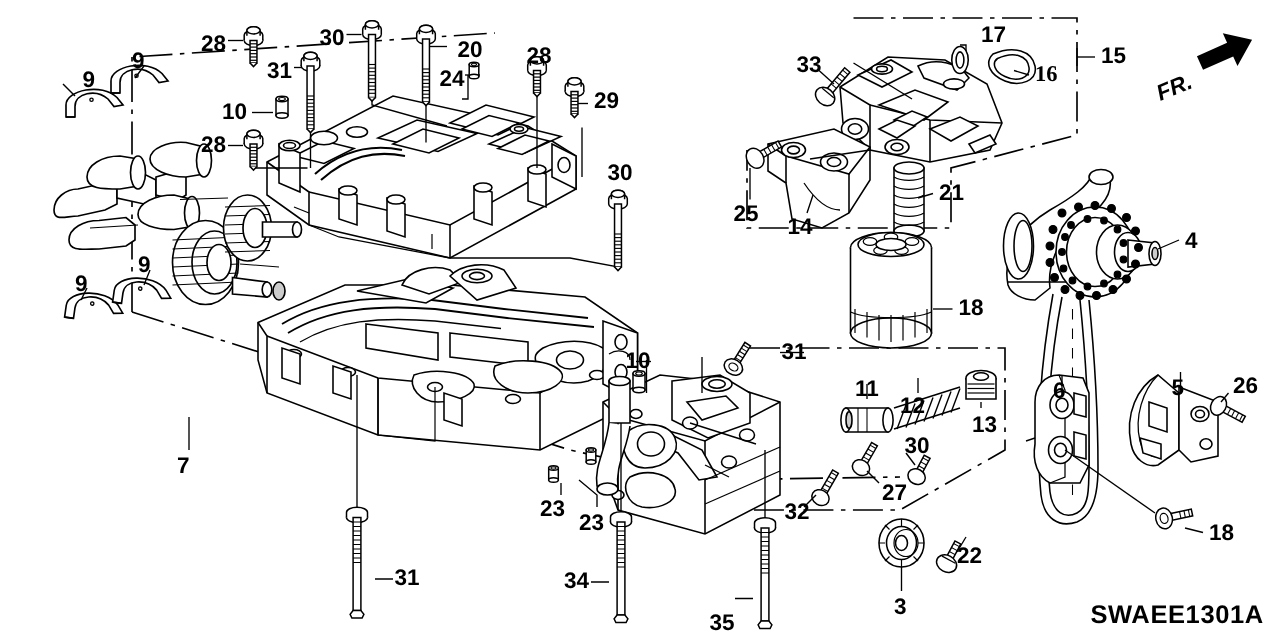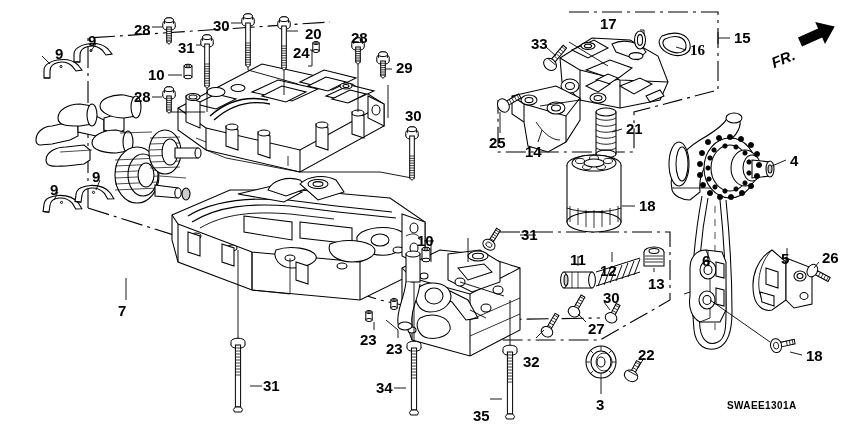"17" div.lbl { left: 600px -> 654px }
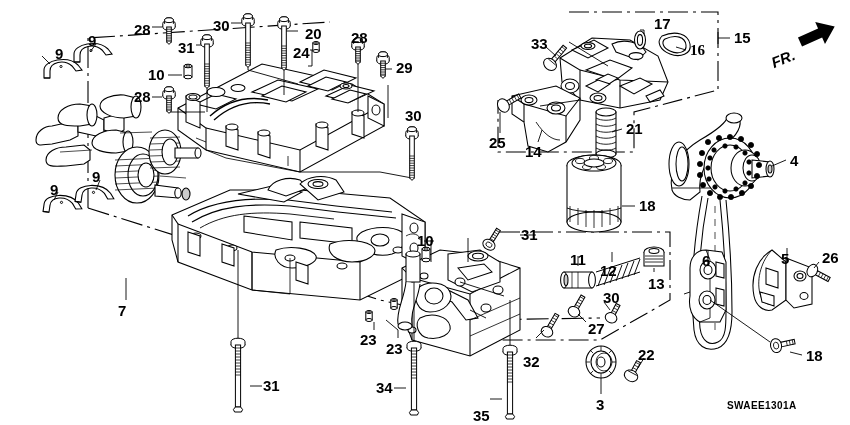"32" div.lbl { top: 354px -> 334px }
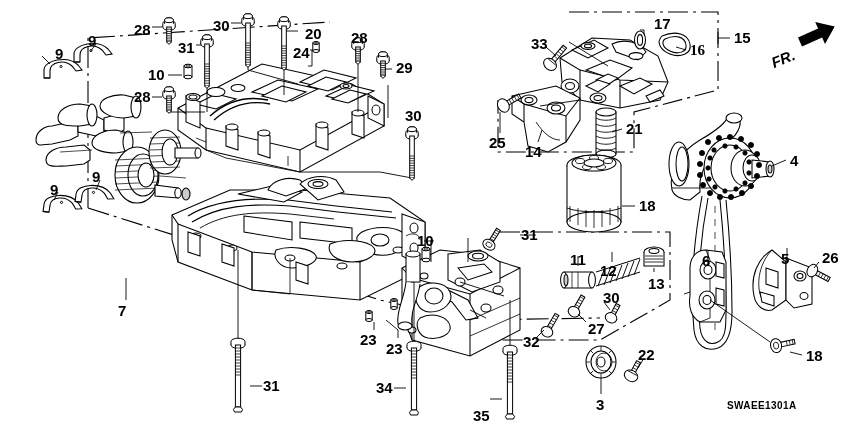"22" div.lbl { top: 347px -> 363px }
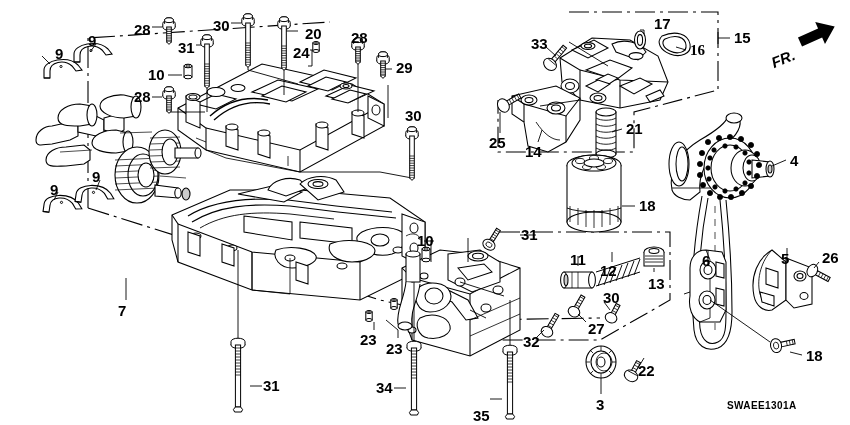"SWAEE1301A" .code { font-size: 10px -> 17px }
